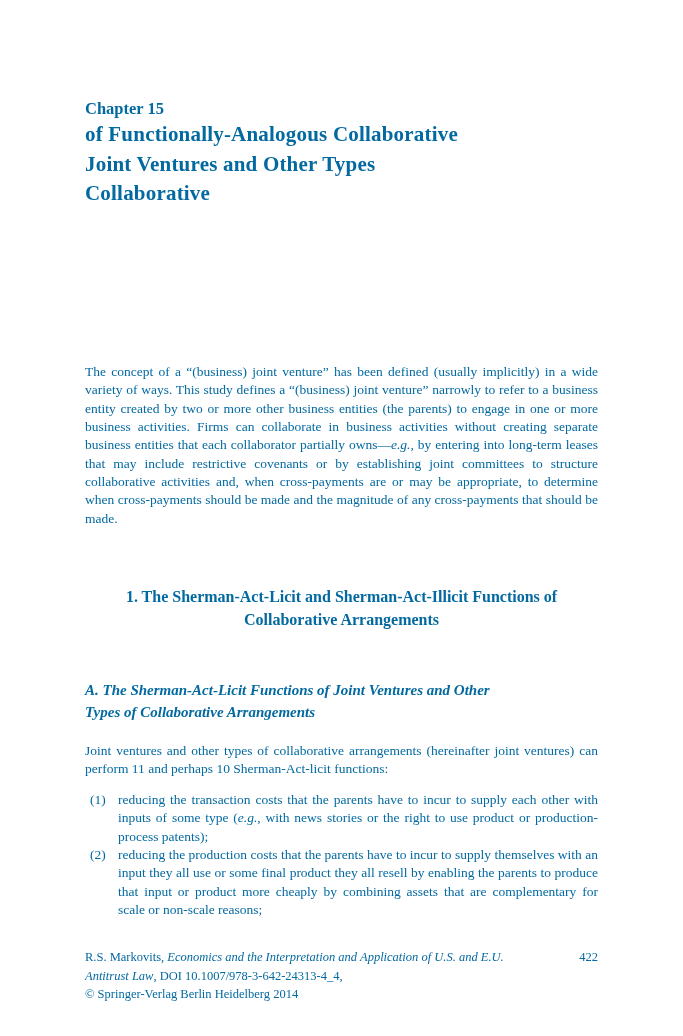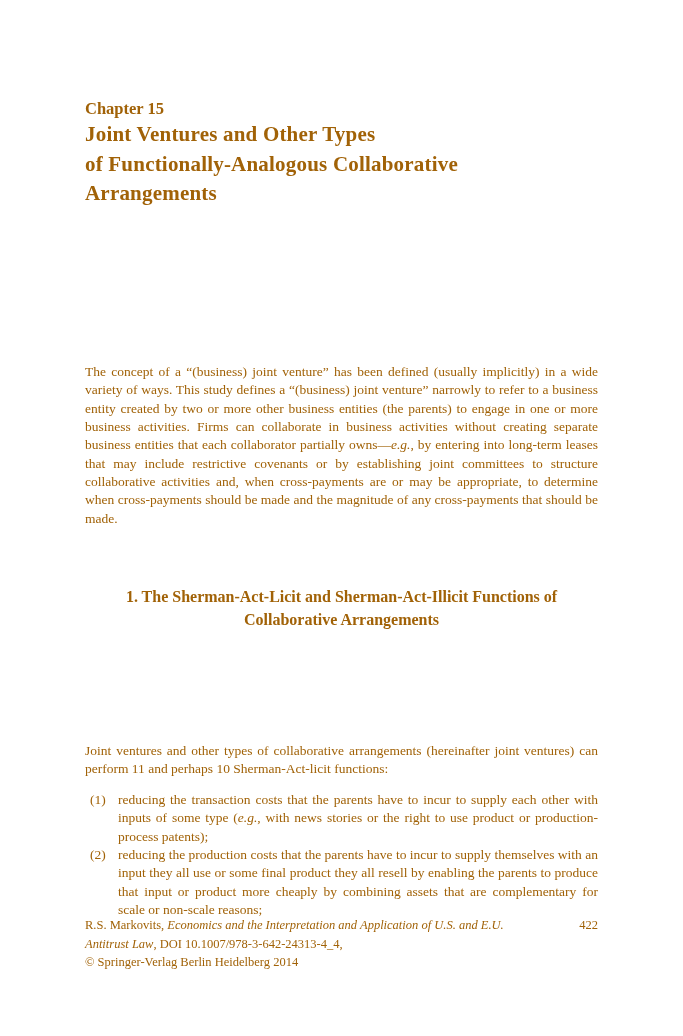"Chapter 15" .page { color: #a16207 -> #0369a1 }
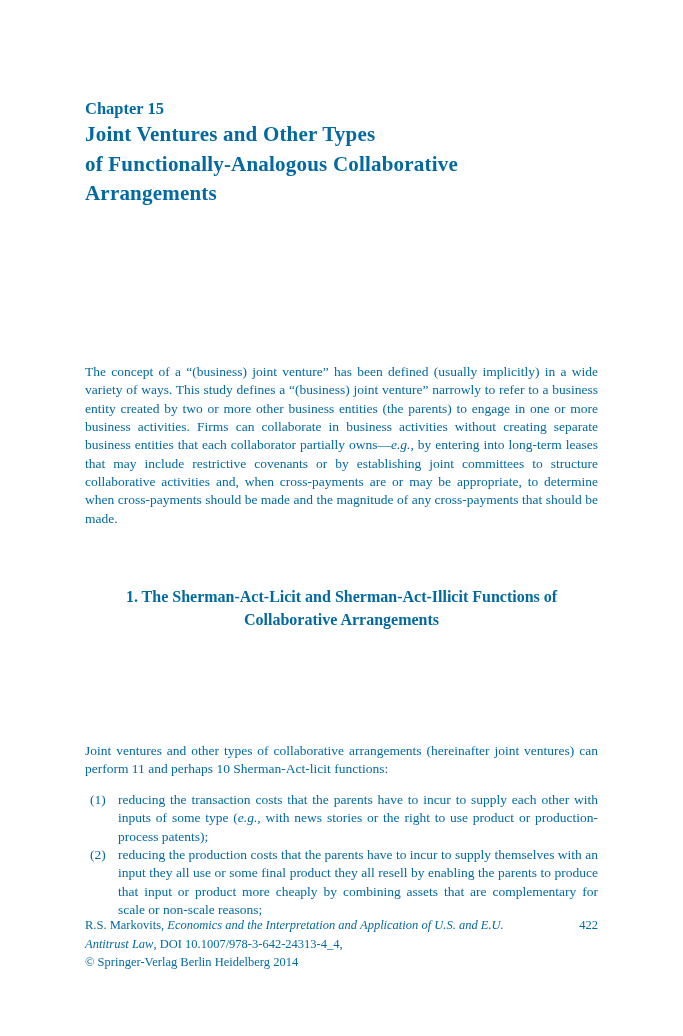"Joint Ventures and Other Types" div { order: before "of Functionally-Analogous Collaborative" -> after "of Functionally-Analogous Collaborative" }
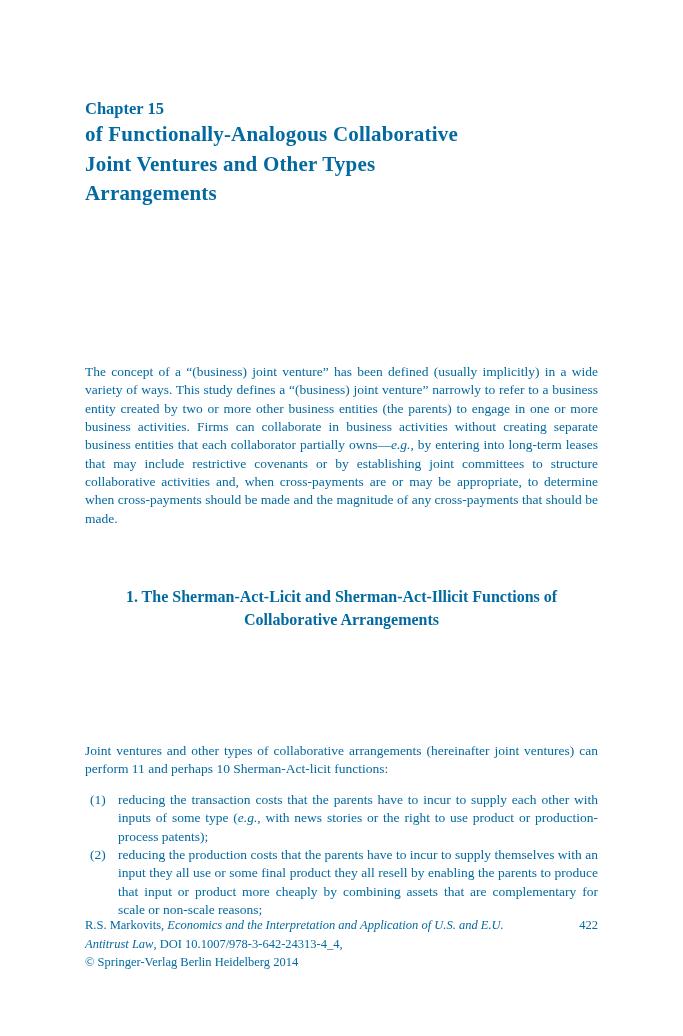"Arrangements" div { text: Arrangements -> Collaborative }
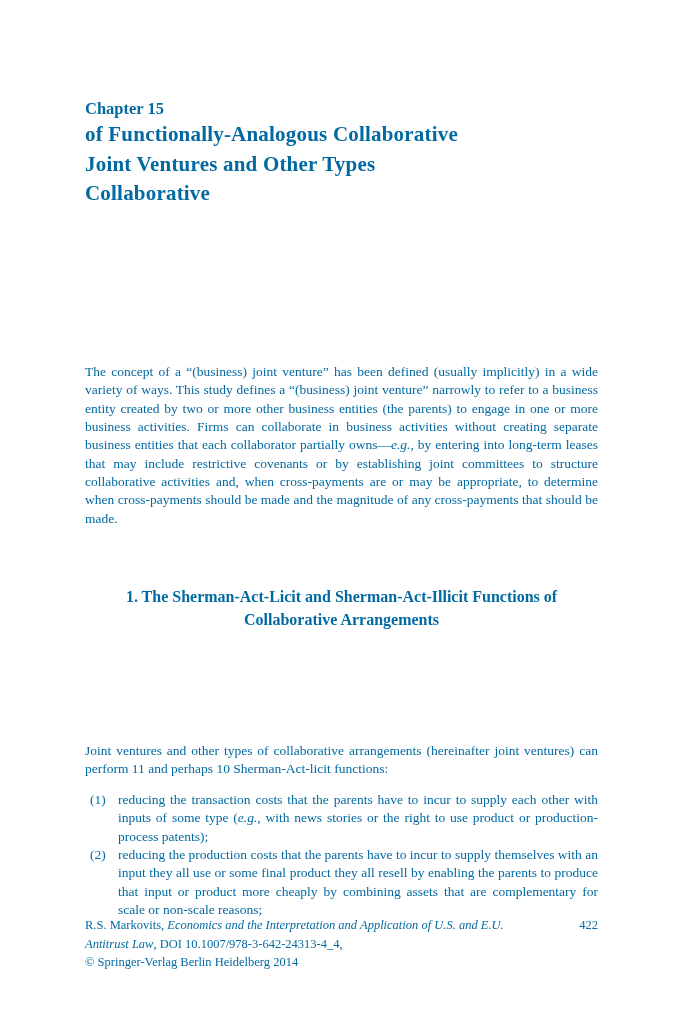"A. The Sherman-Act-Licit Functions of" div.block { html: none -> <div> <div>A. The Sherman-Act-Licit Functions of Joint Ventures and Other</div> <div>Types of Collaborative Arrangements</div> </div> }
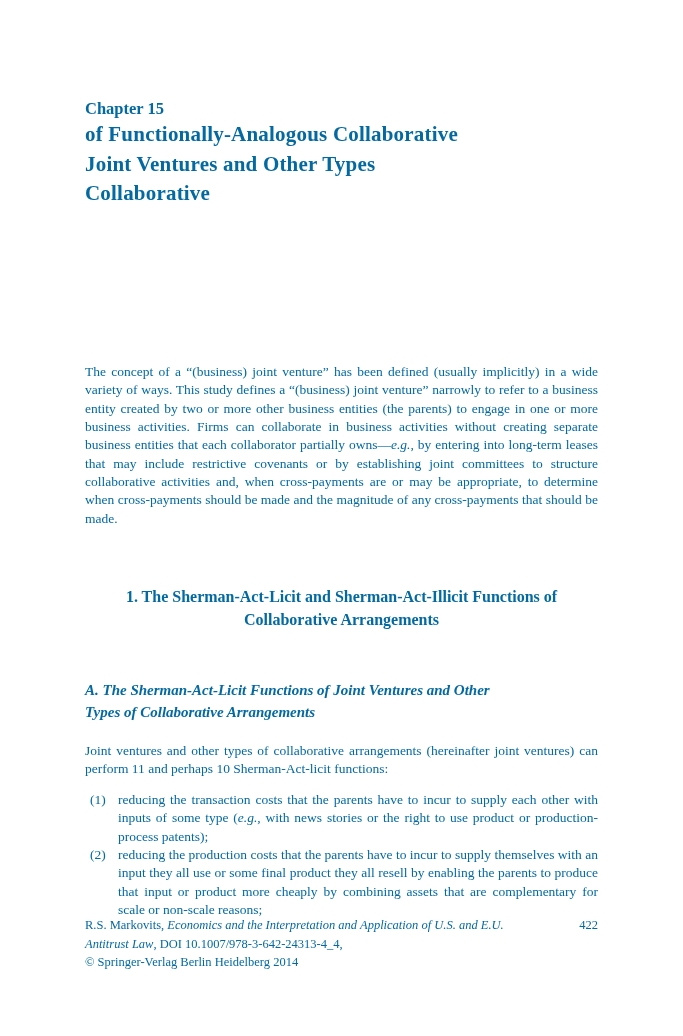"R.S. Markovits, Economics and the" .footer { top: 916px -> 948px }
